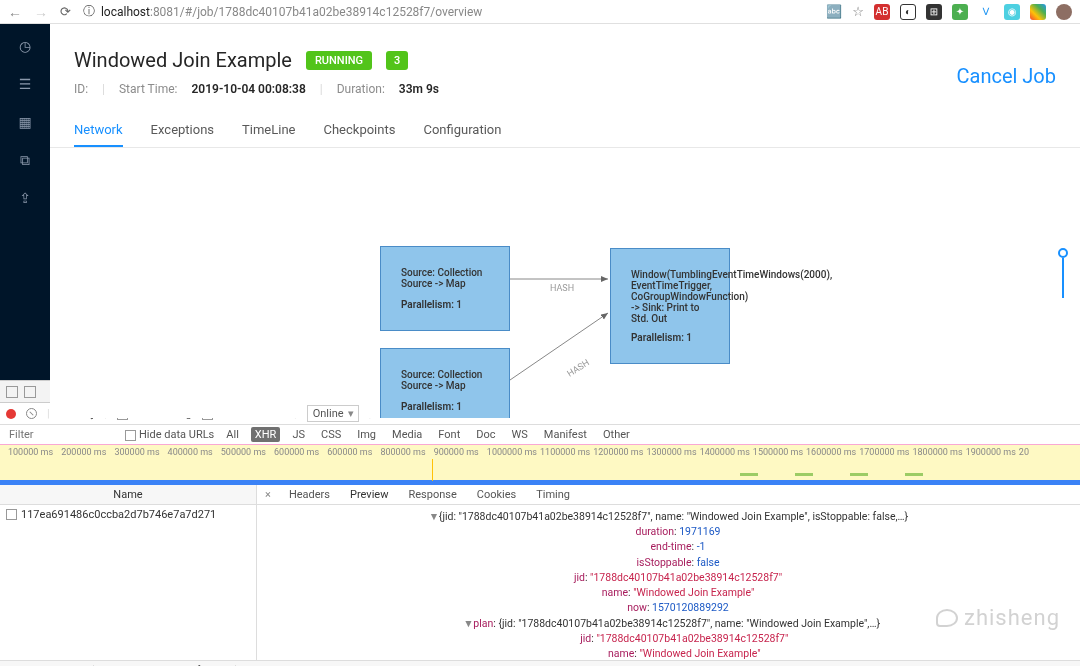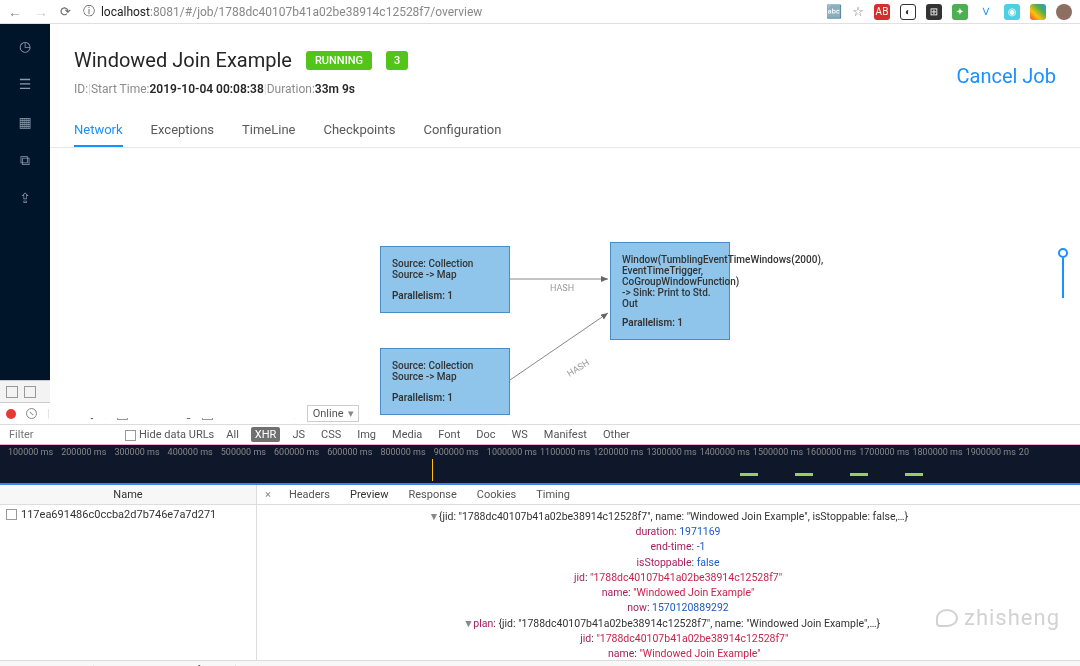"ID:" .meta-row { gap: none -> 14px }
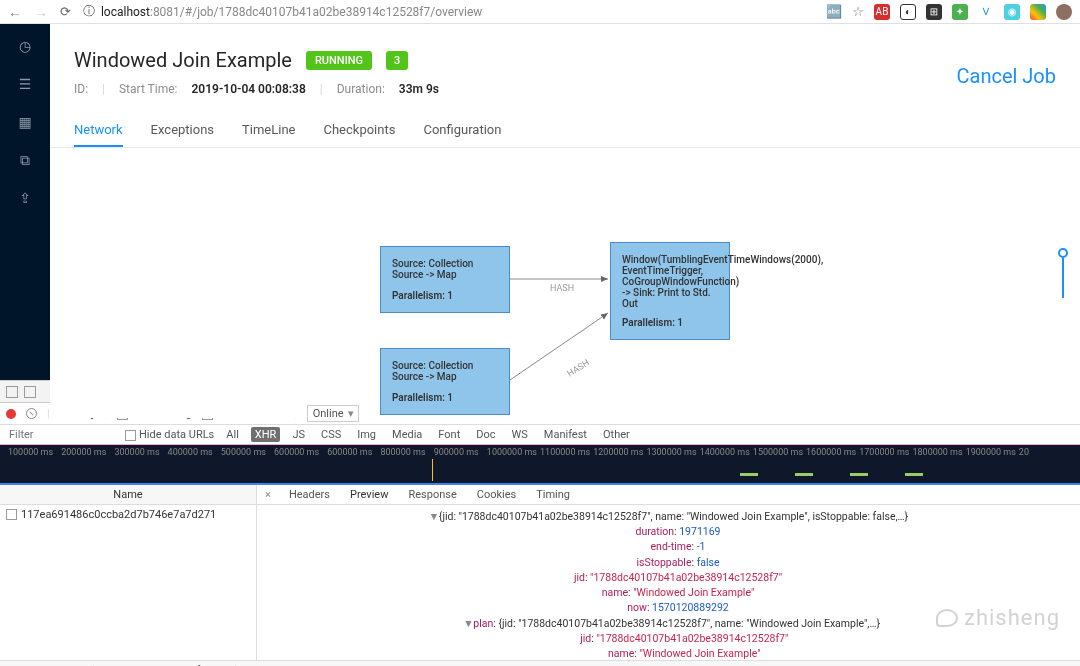"Source: Collection Source -> Map" .node { padding: 11px -> 20px }
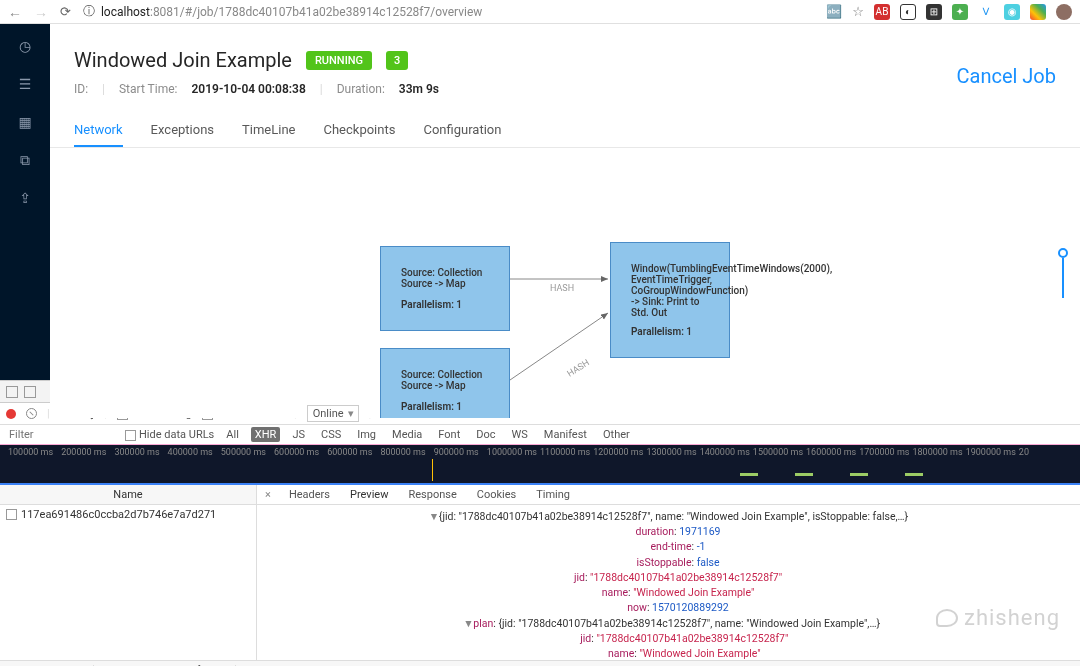"Window(TumblingEventTimeWindows(2000)," div.node { top: 94px -> 100px }
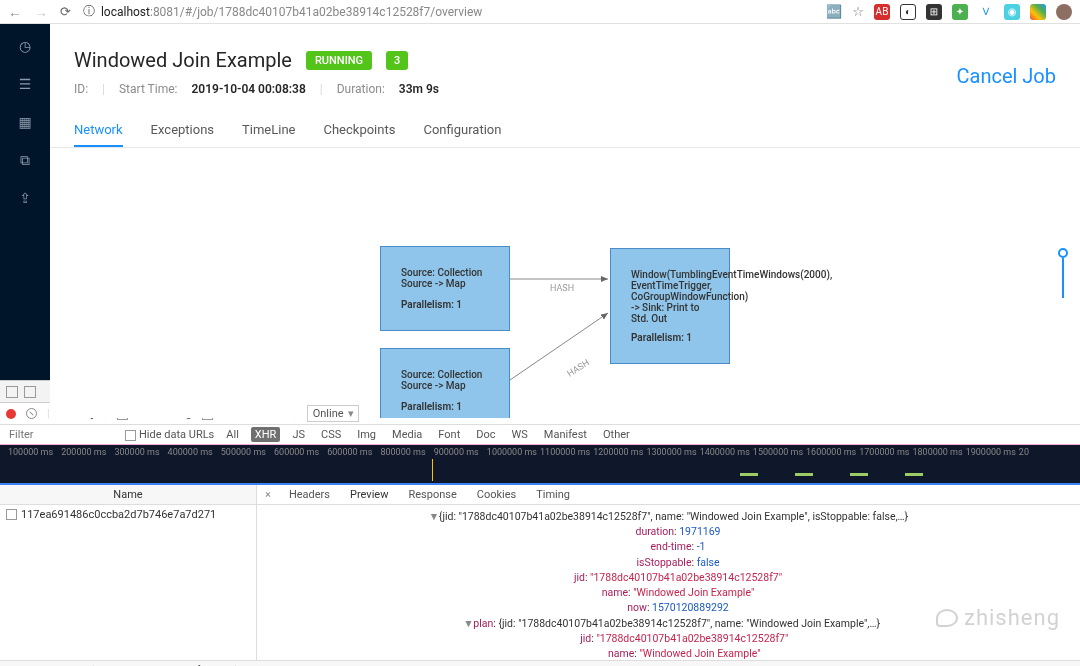"100000 ms" .timeline { background: #0f172a -> #fef9c3; border-bottom: 2px solid #3b82f6 -> 5px solid #3b82f6 }
